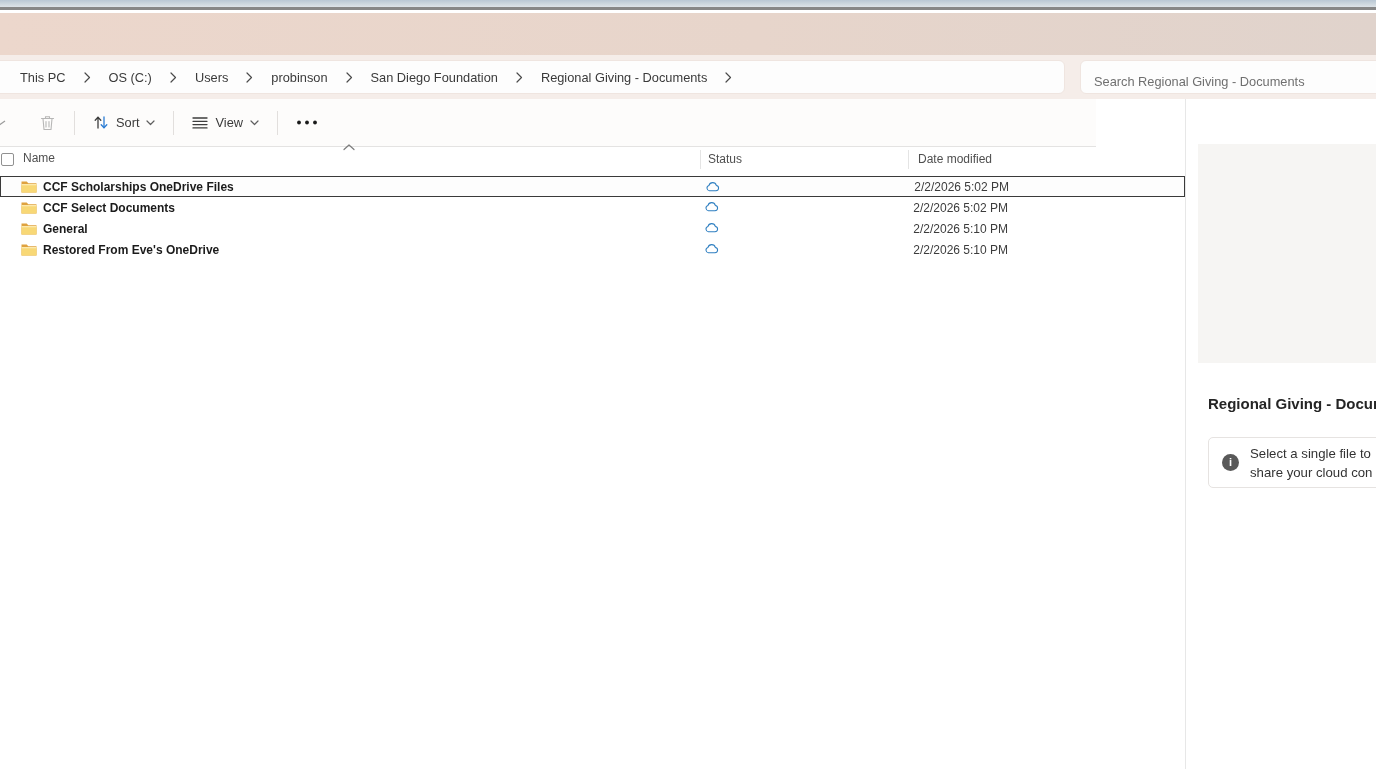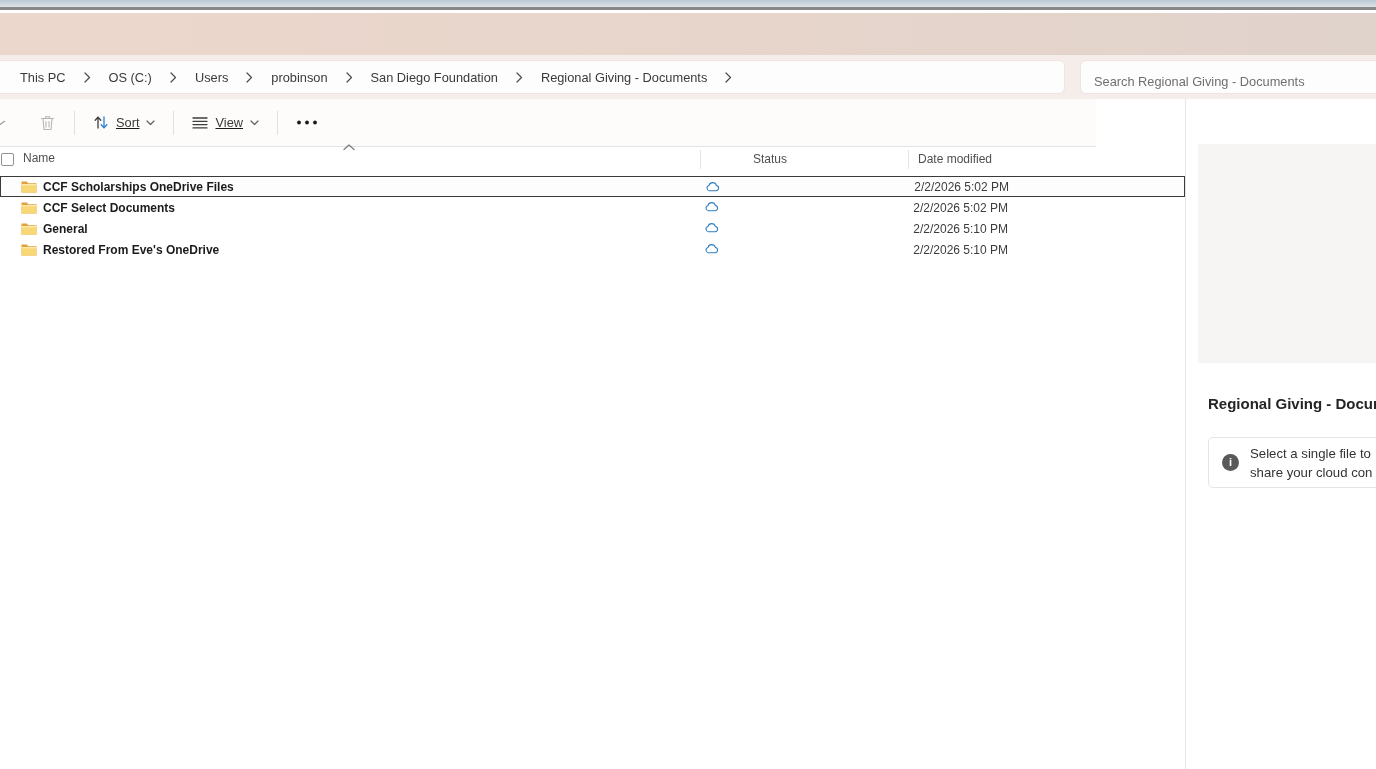"Sort" .toolbar { text-decoration: underline -> none }
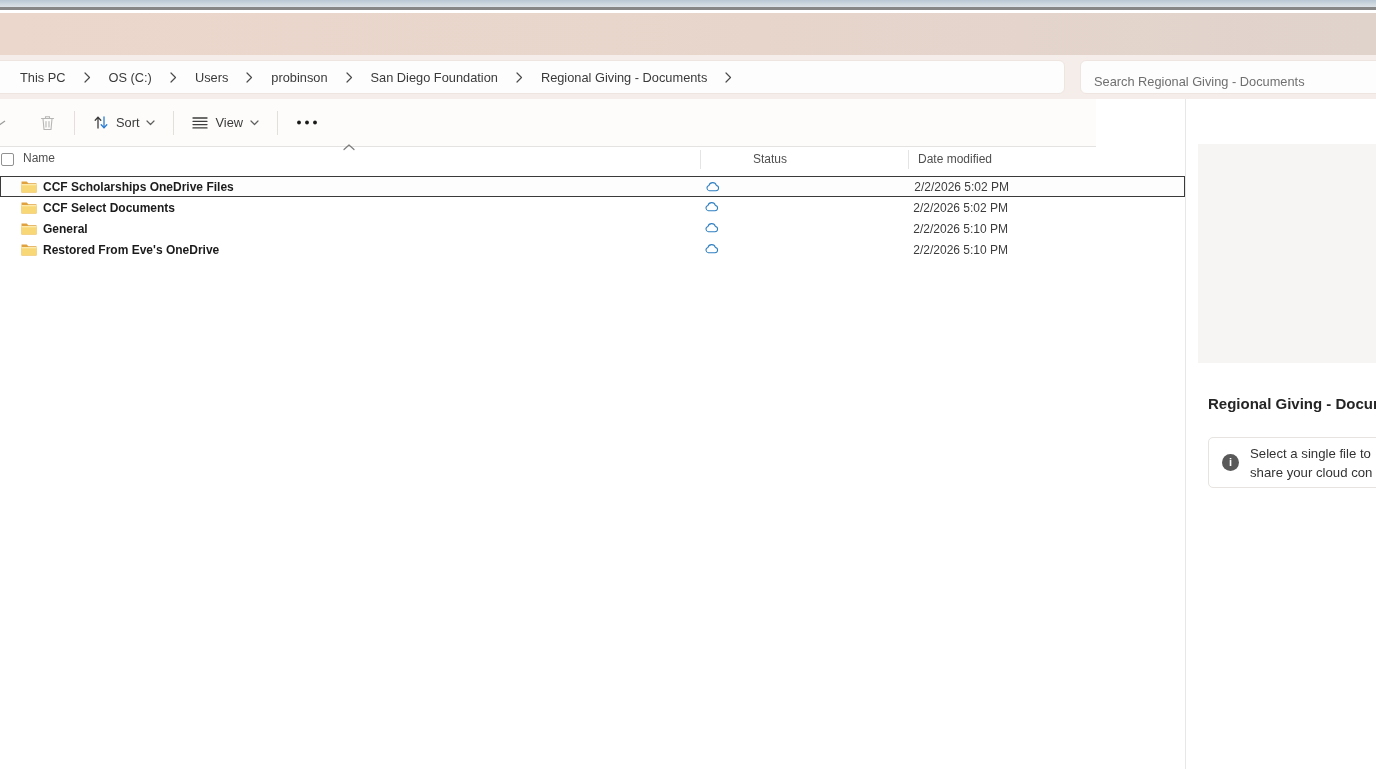"Status" .hdr-status { margin-left: 45px -> none }
